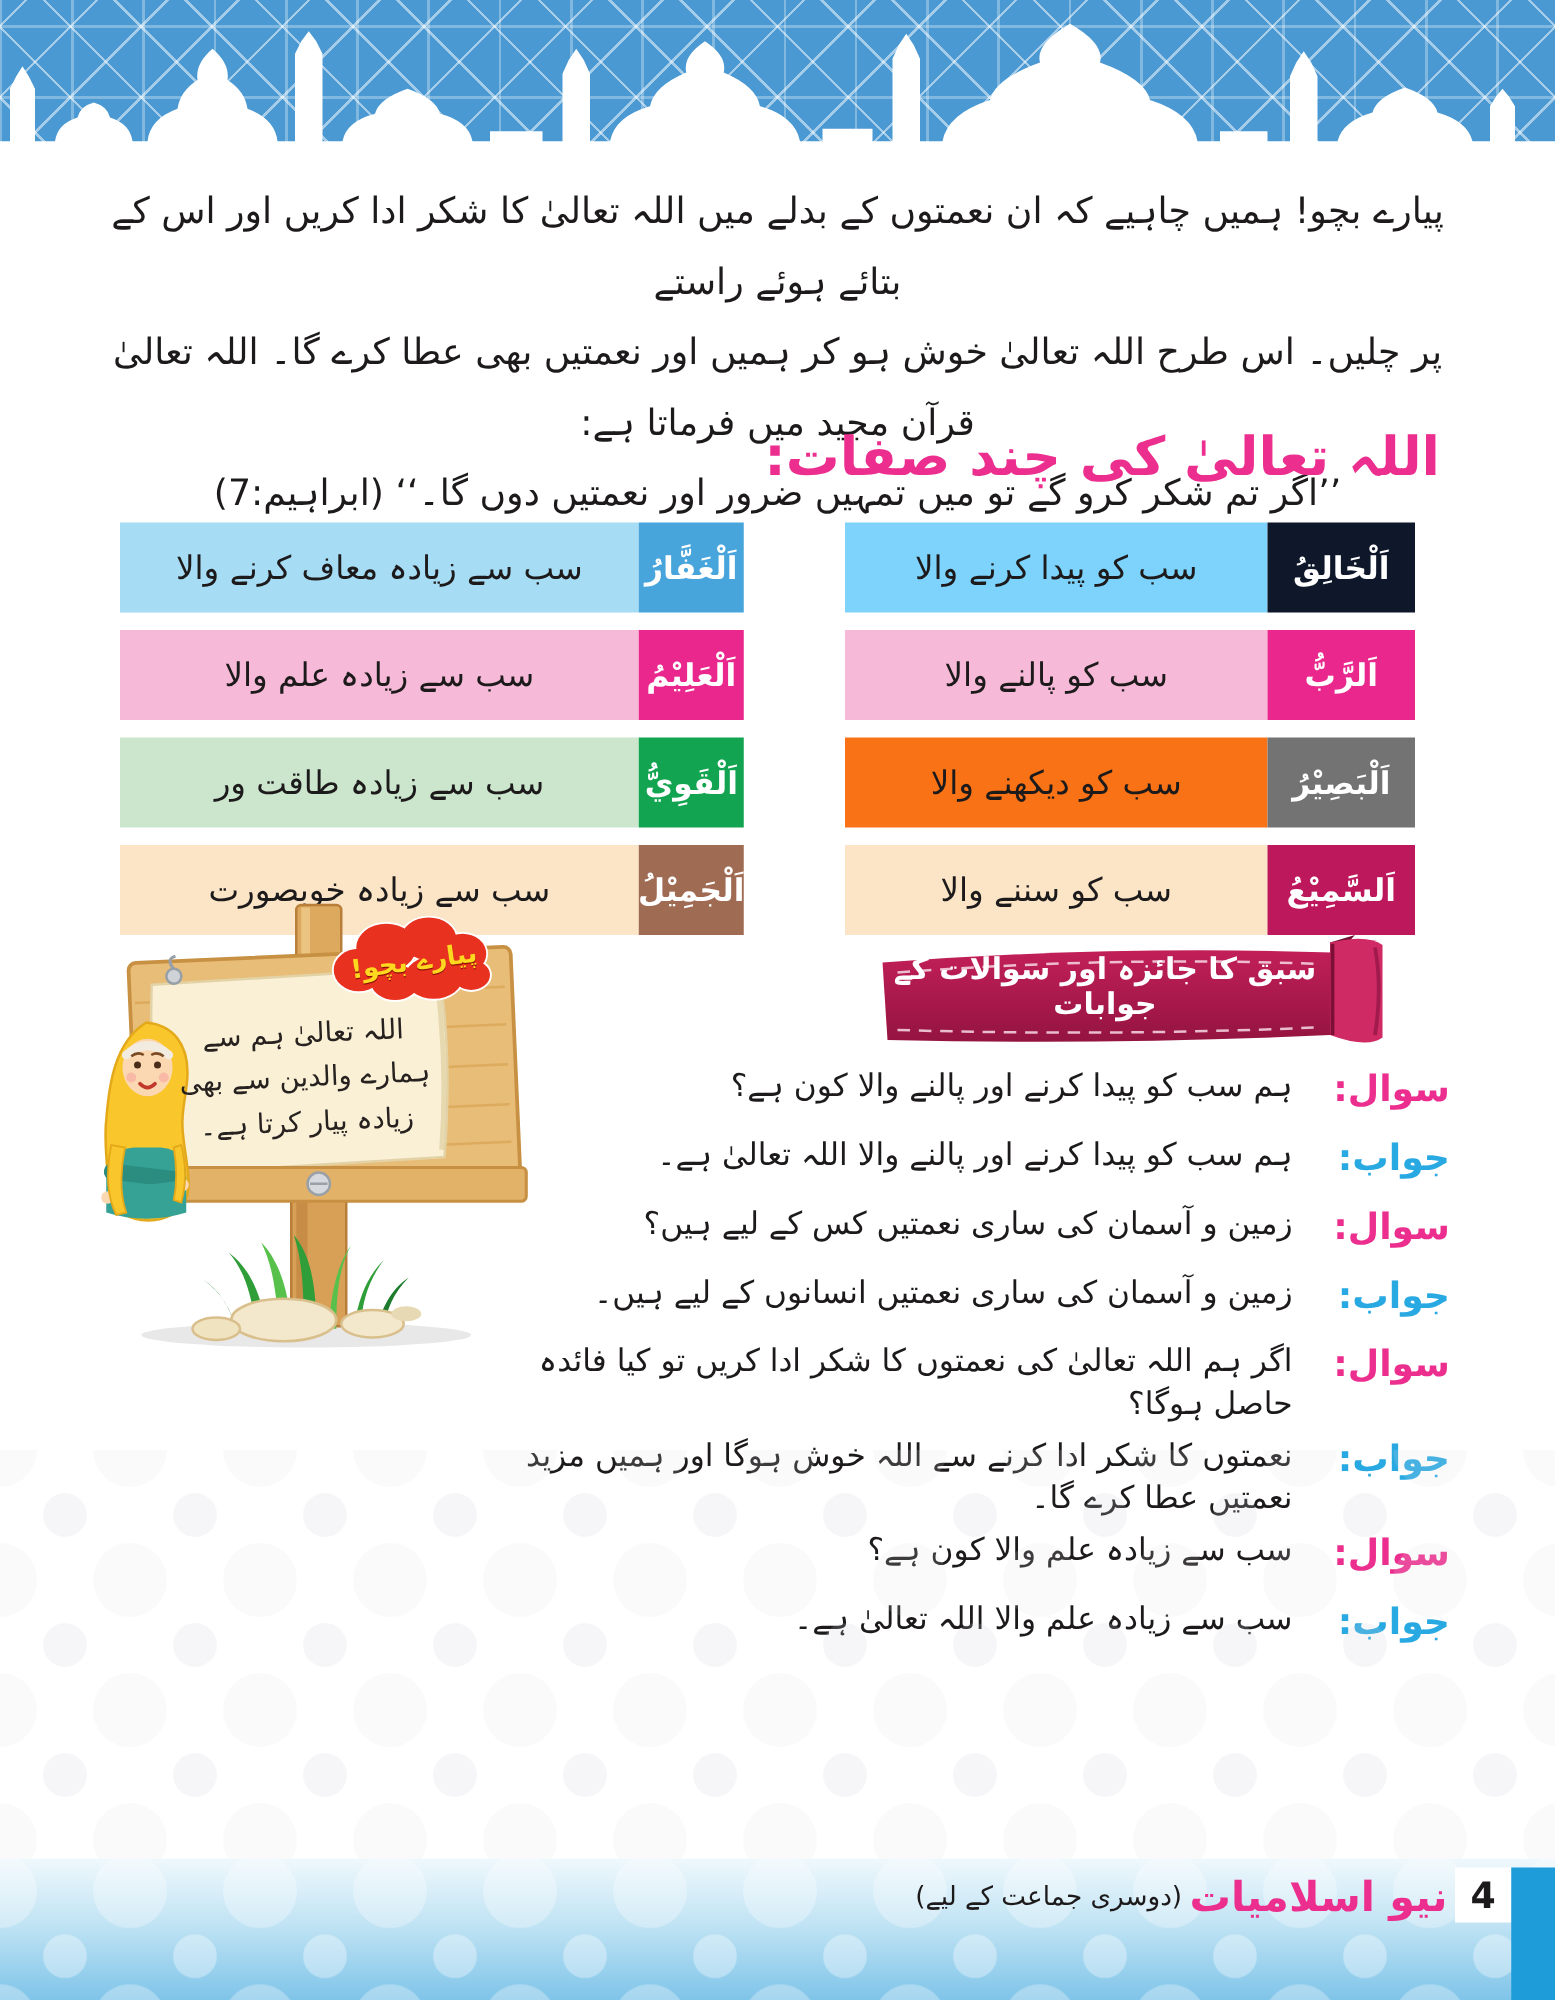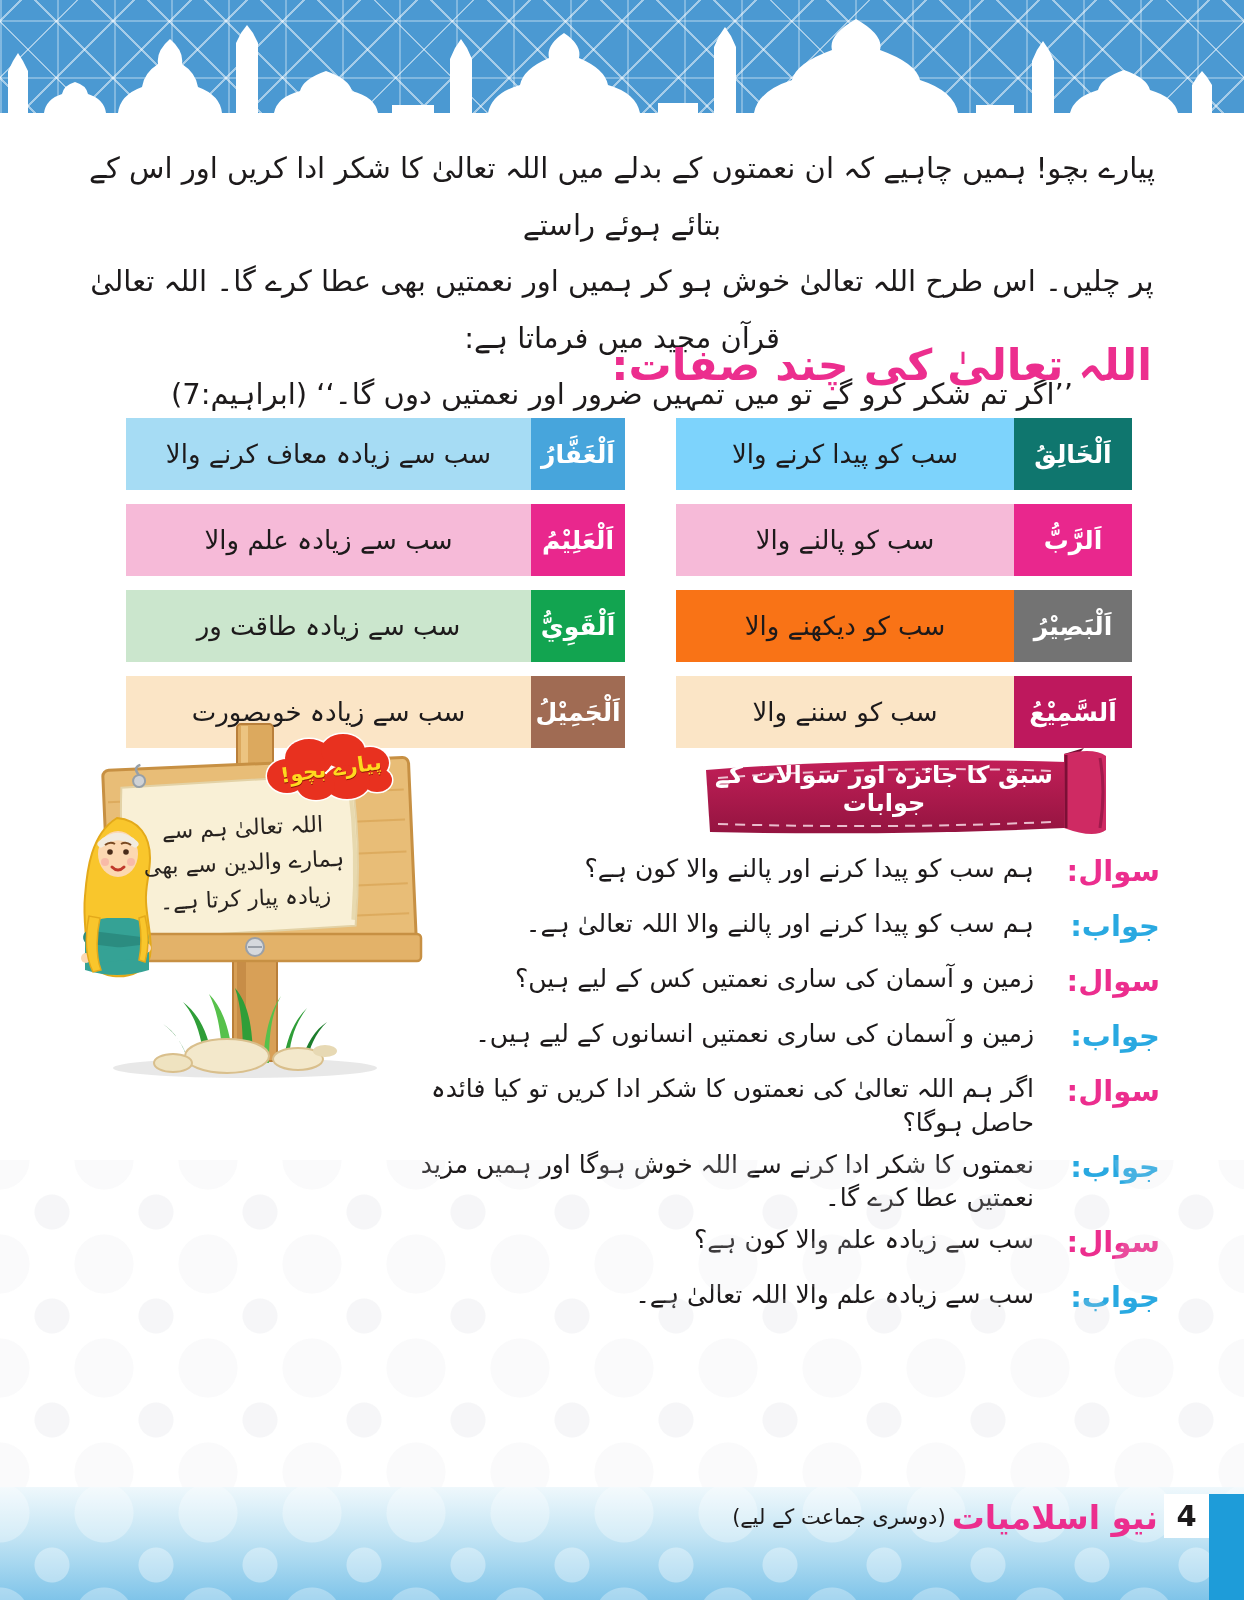"سب سے زیادہ معاف کرنے" .col-left { margin-left: 30px -> none }
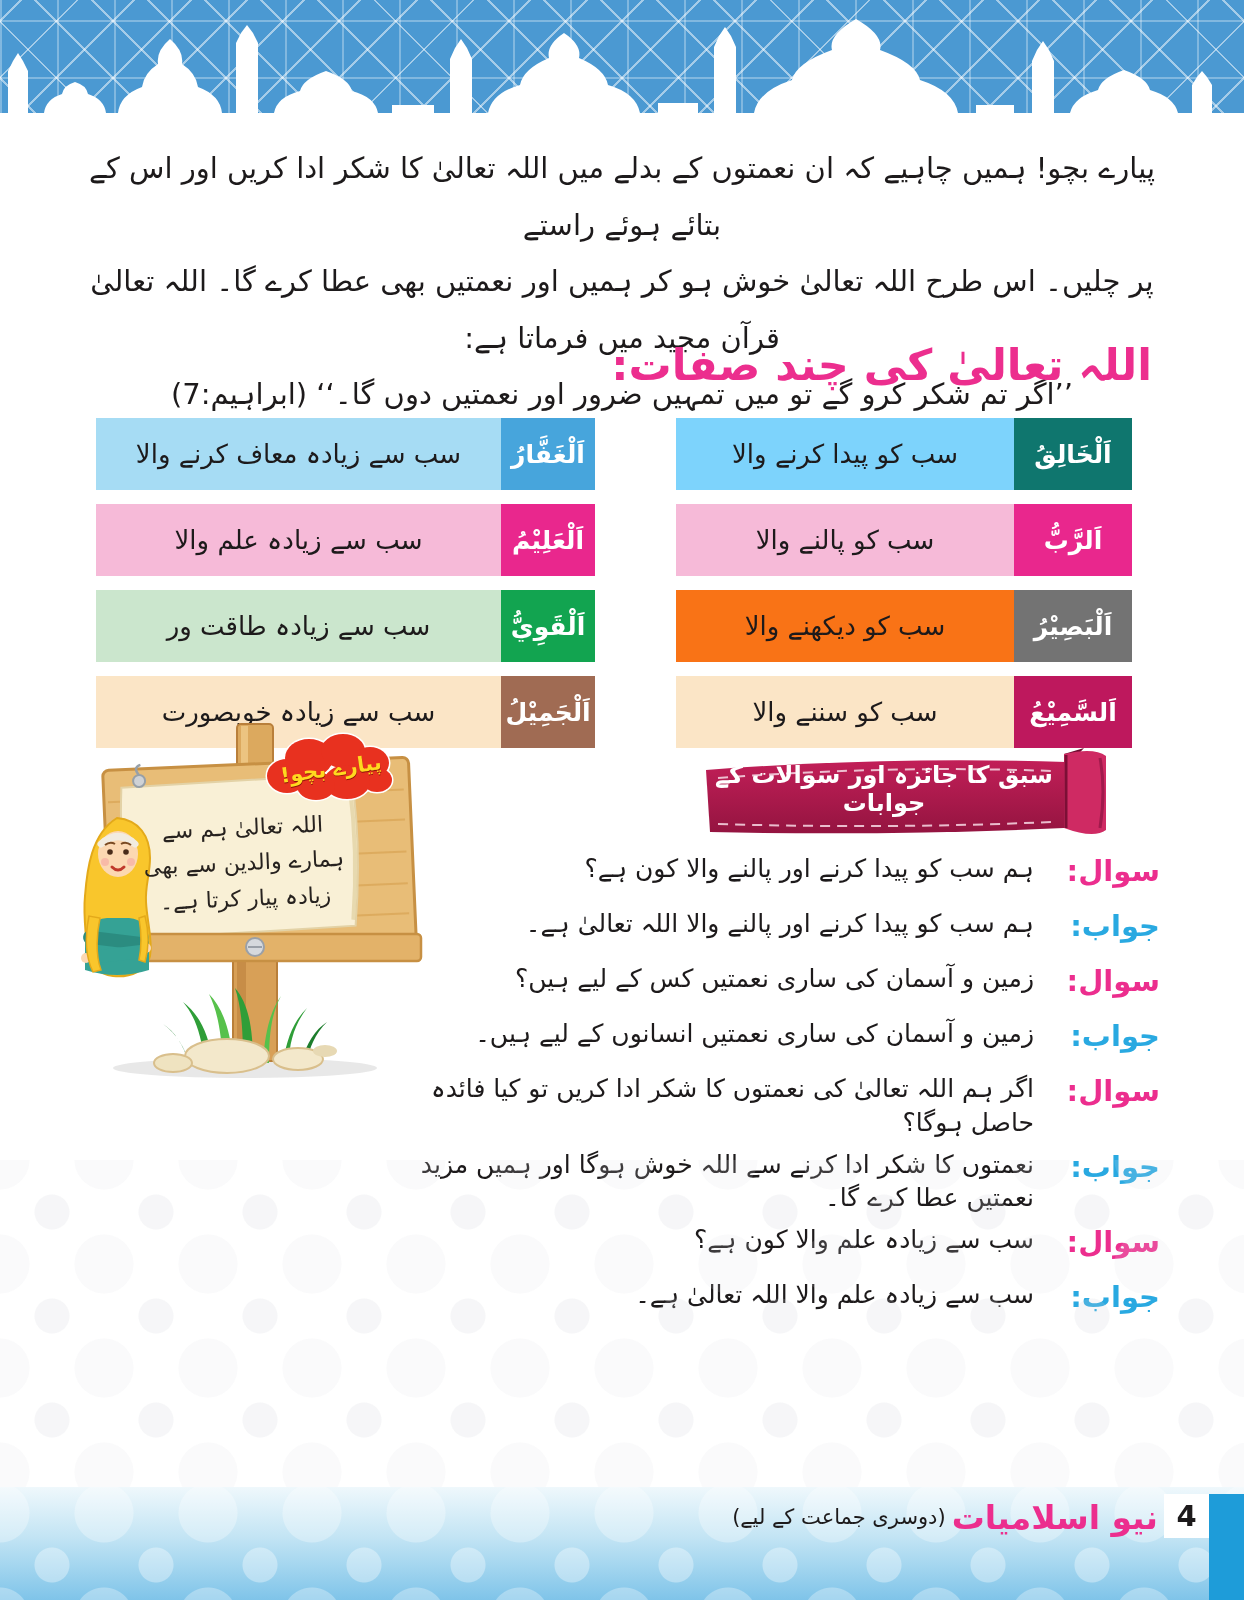"اَلْغَفَّارُ" .col-left .attr-badge { width: 94px -> 84px }
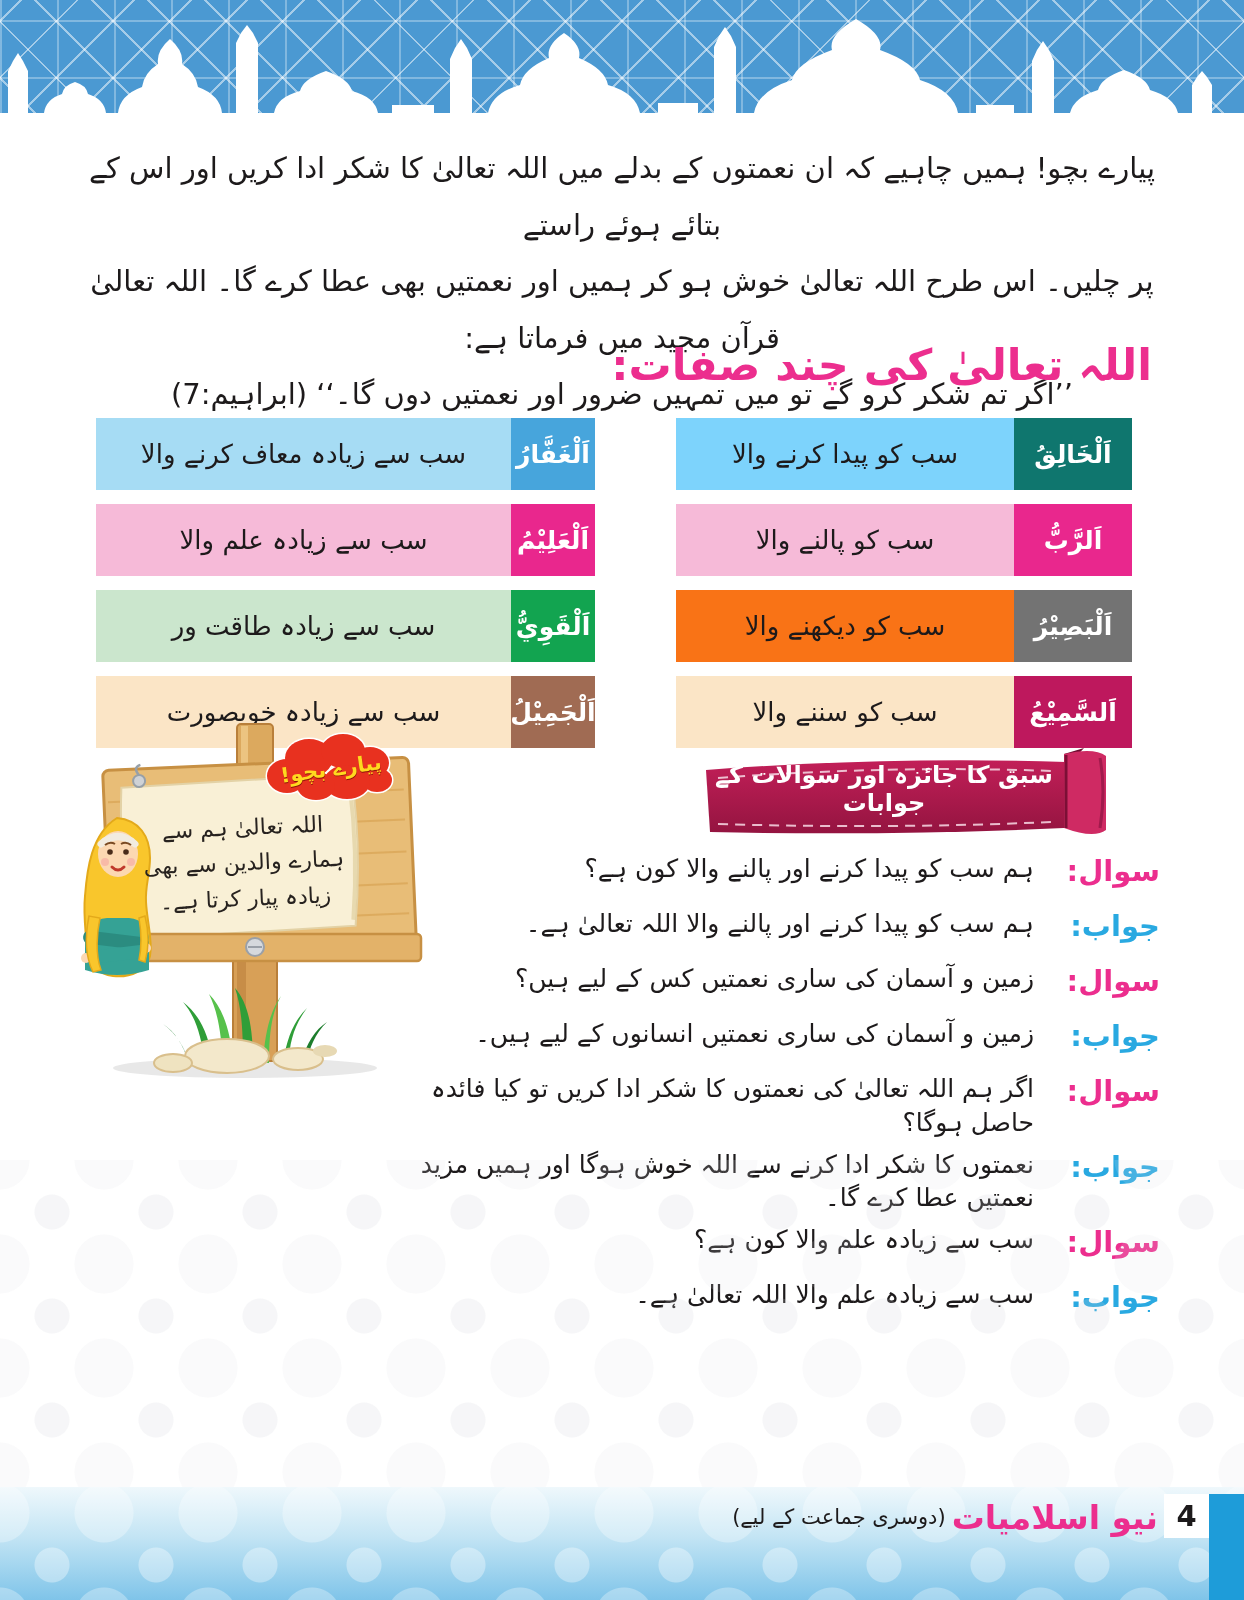"اَلْخَالِقُ" div.attr-badge { background-color: #0f766e -> #0f172a }
